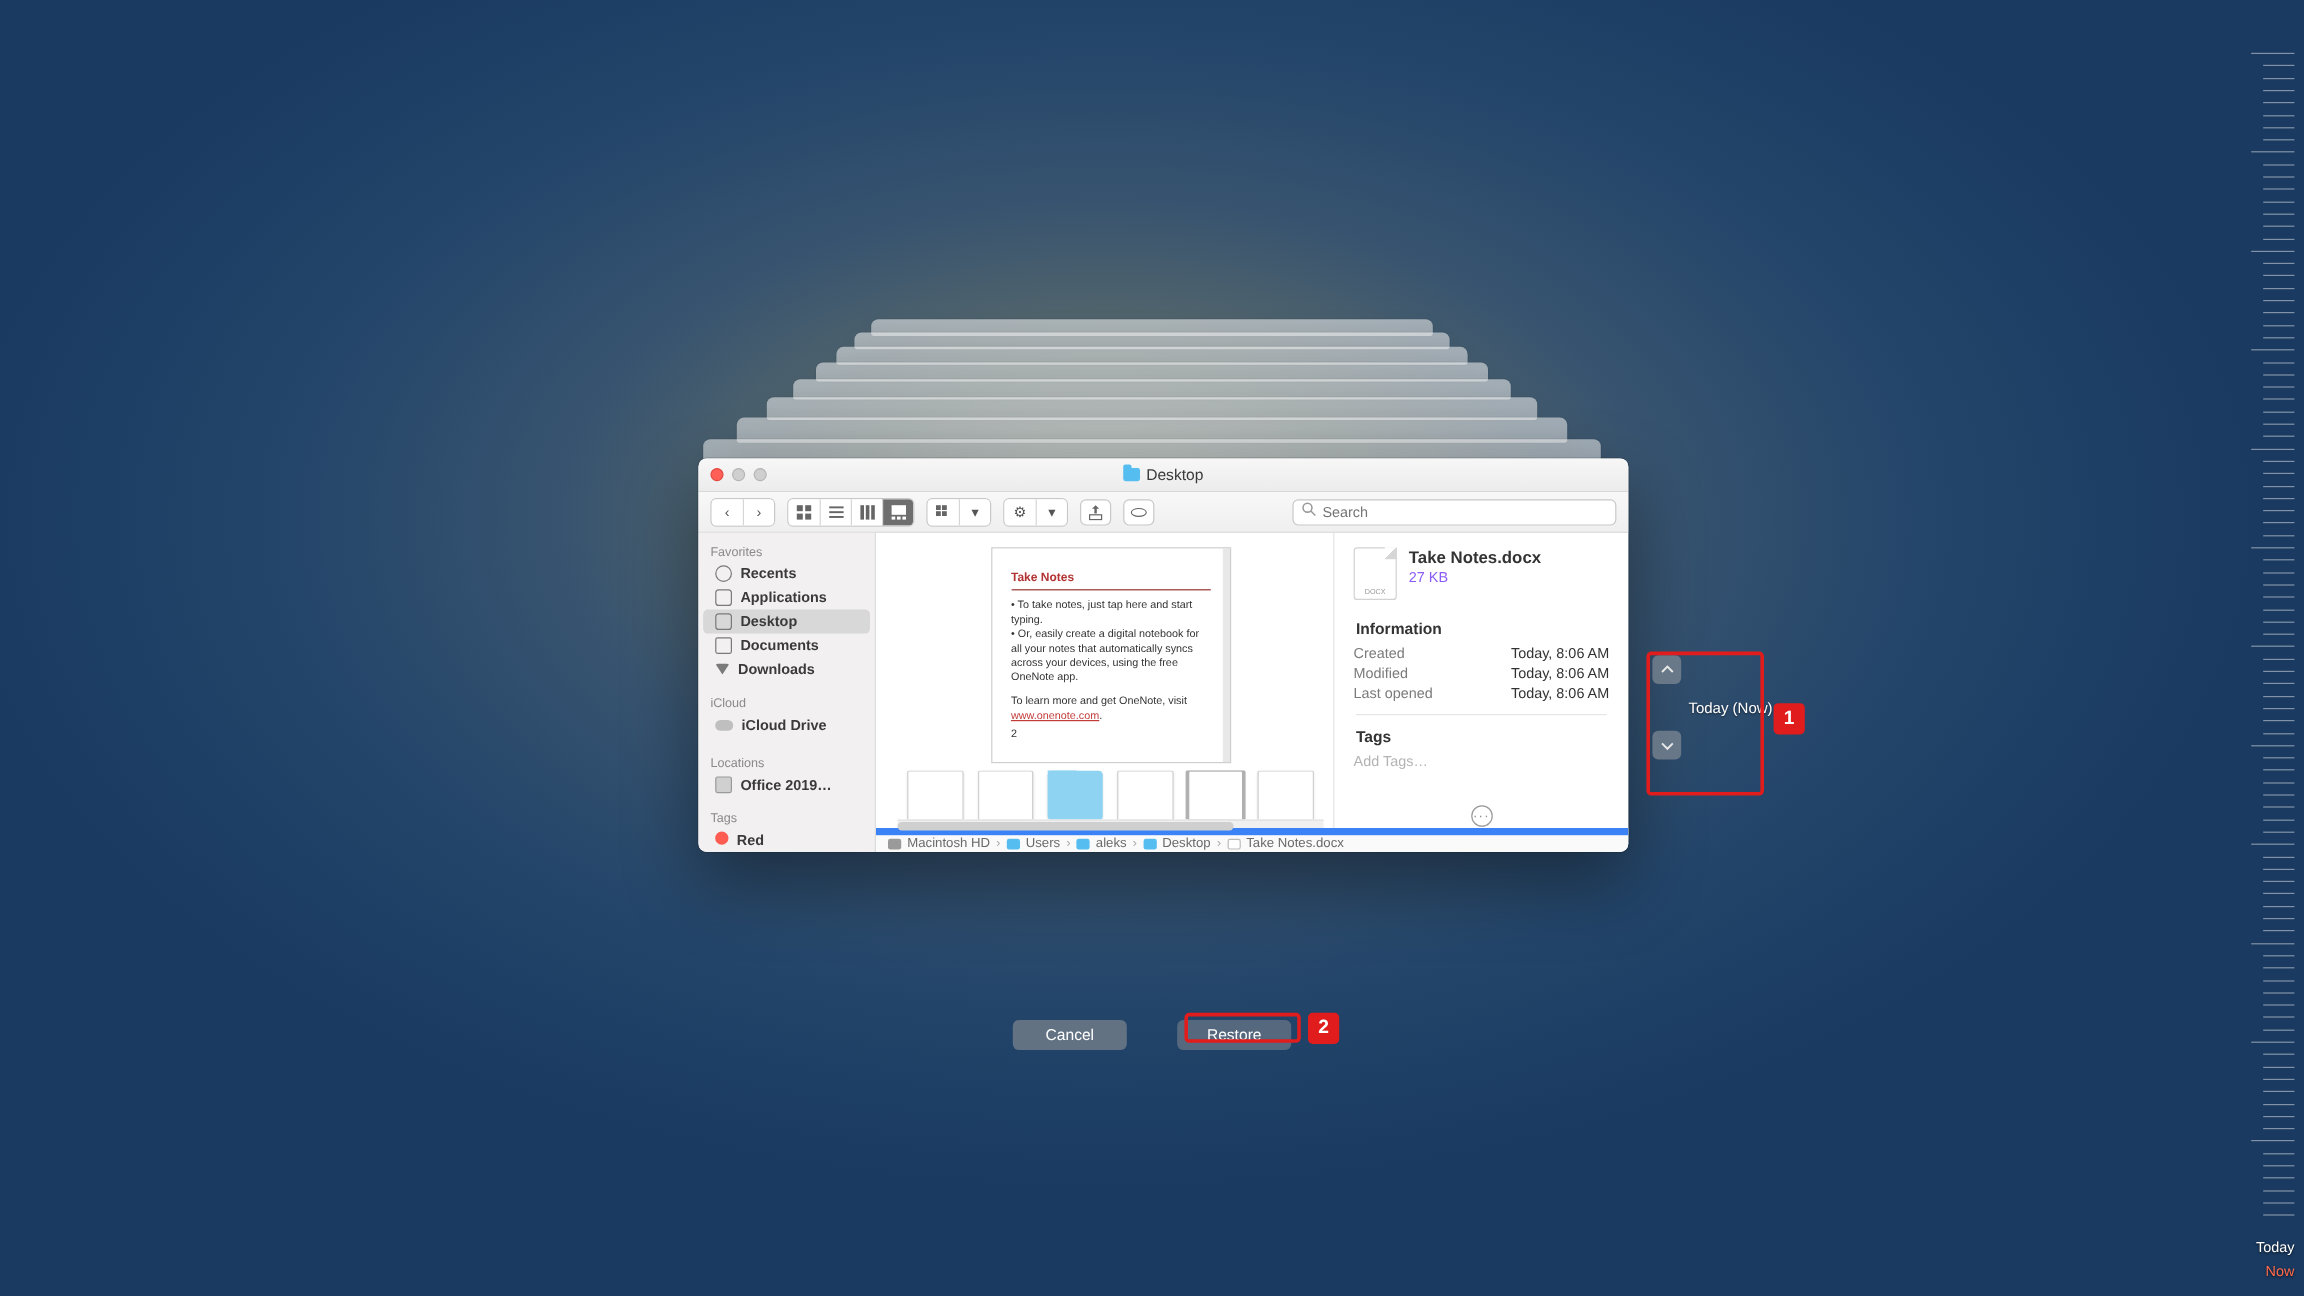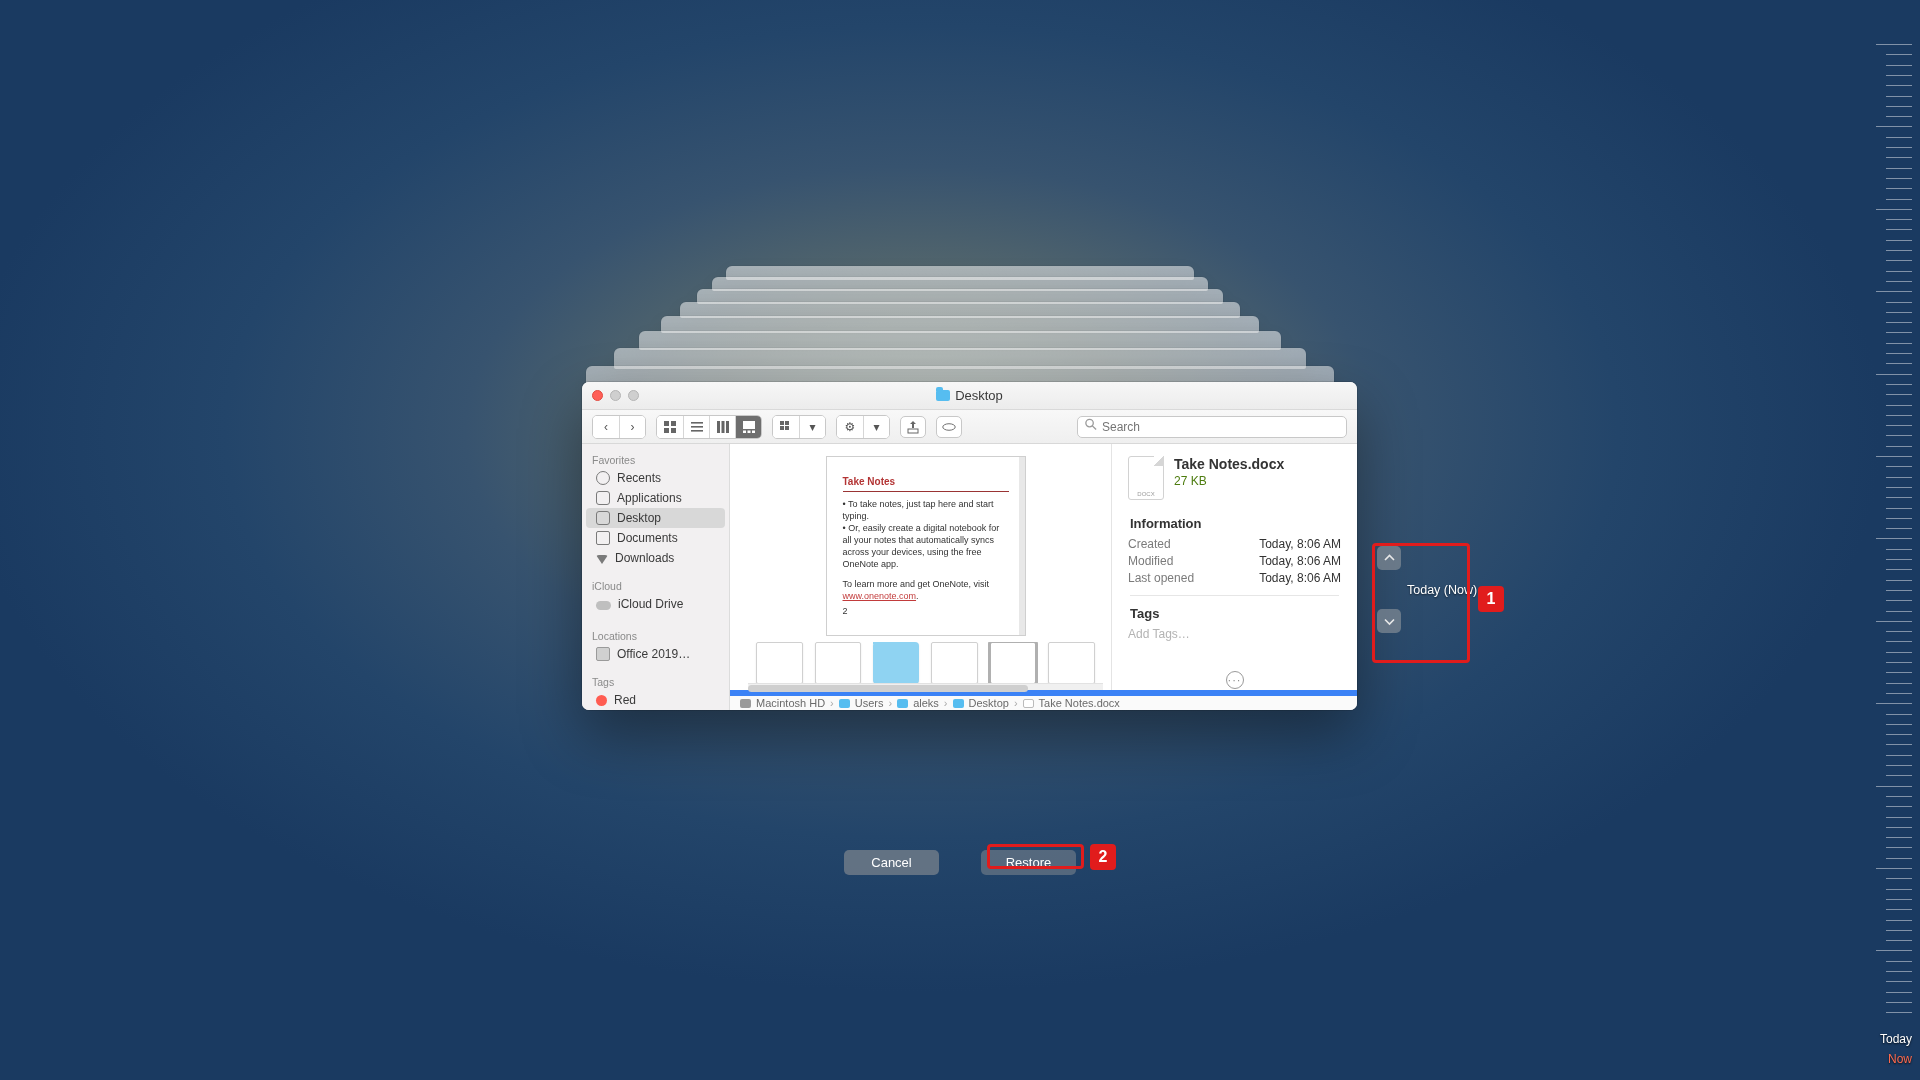"Recents" .sb-item { align-items: center -> flex-start; font-weight: none -> bold }
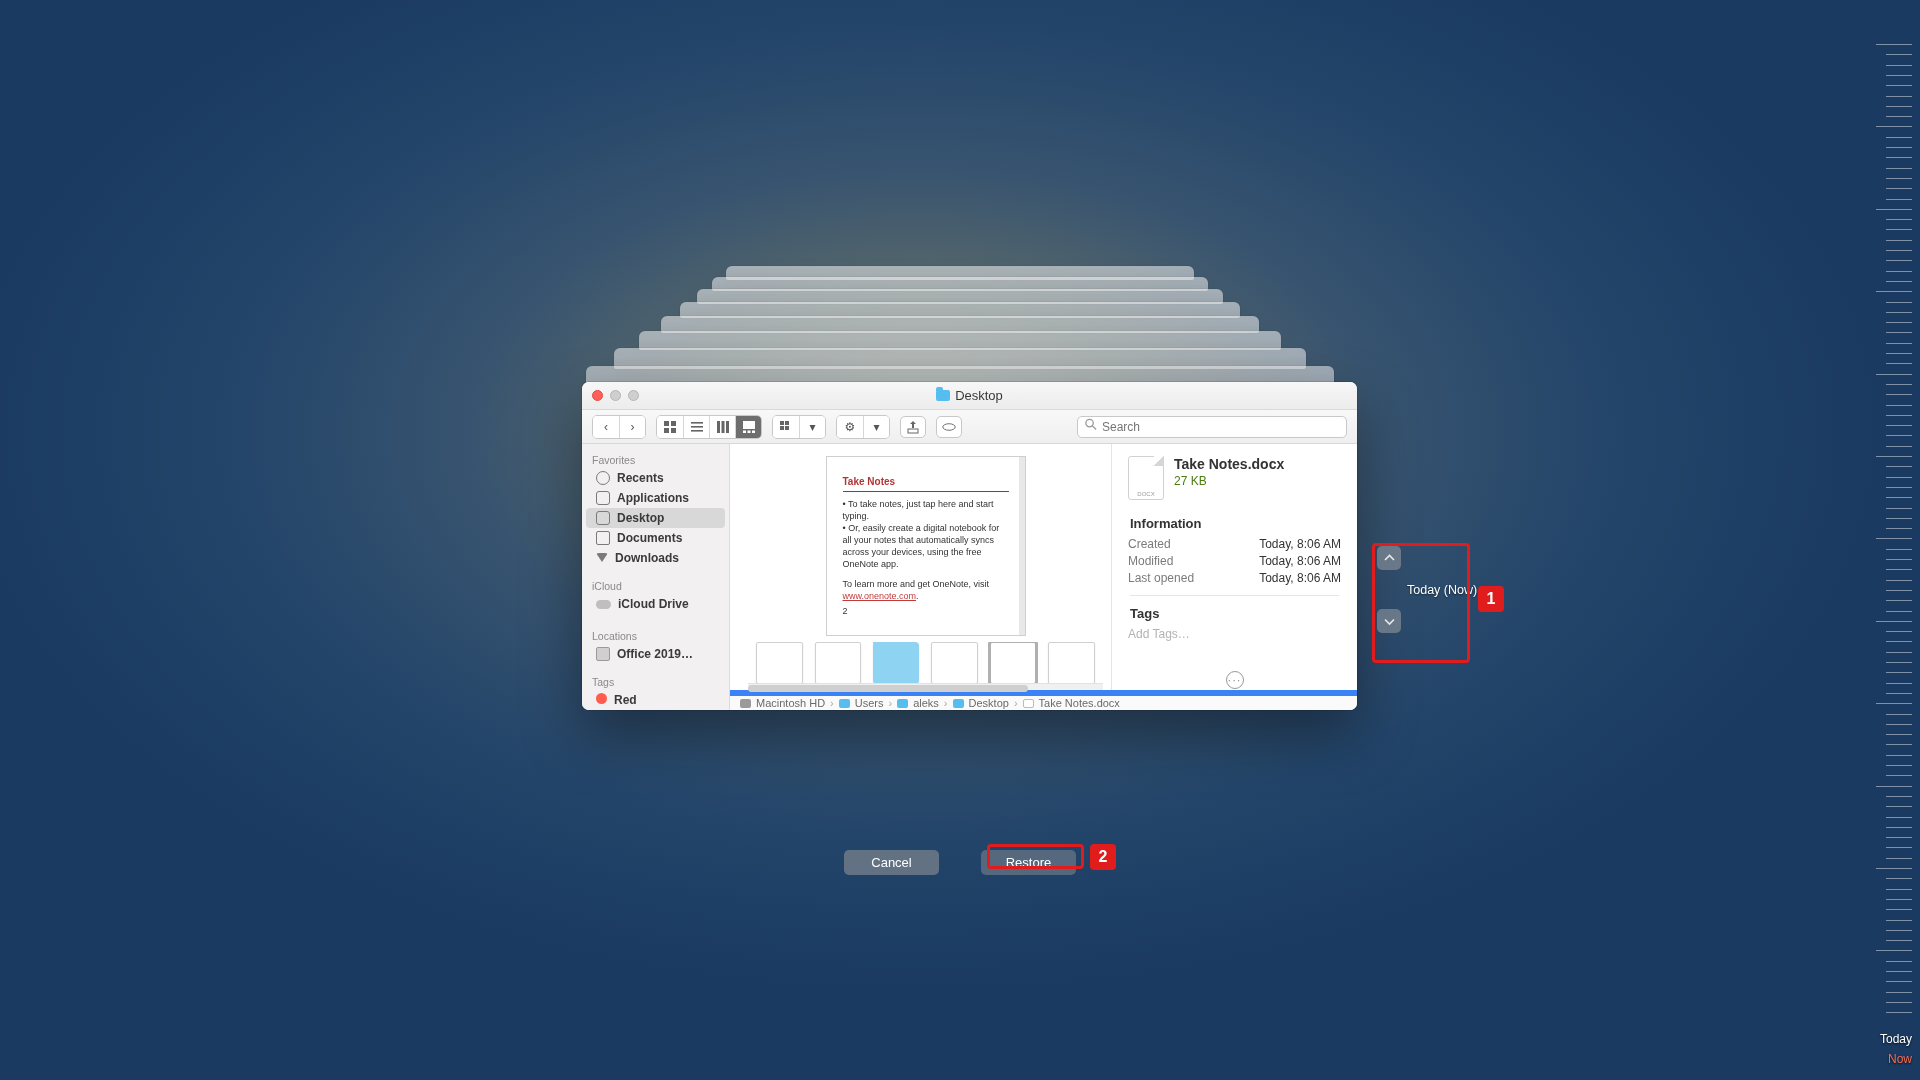"27 KB" .doc-size { color: #4d7c0f -> #8b5cf6 }
